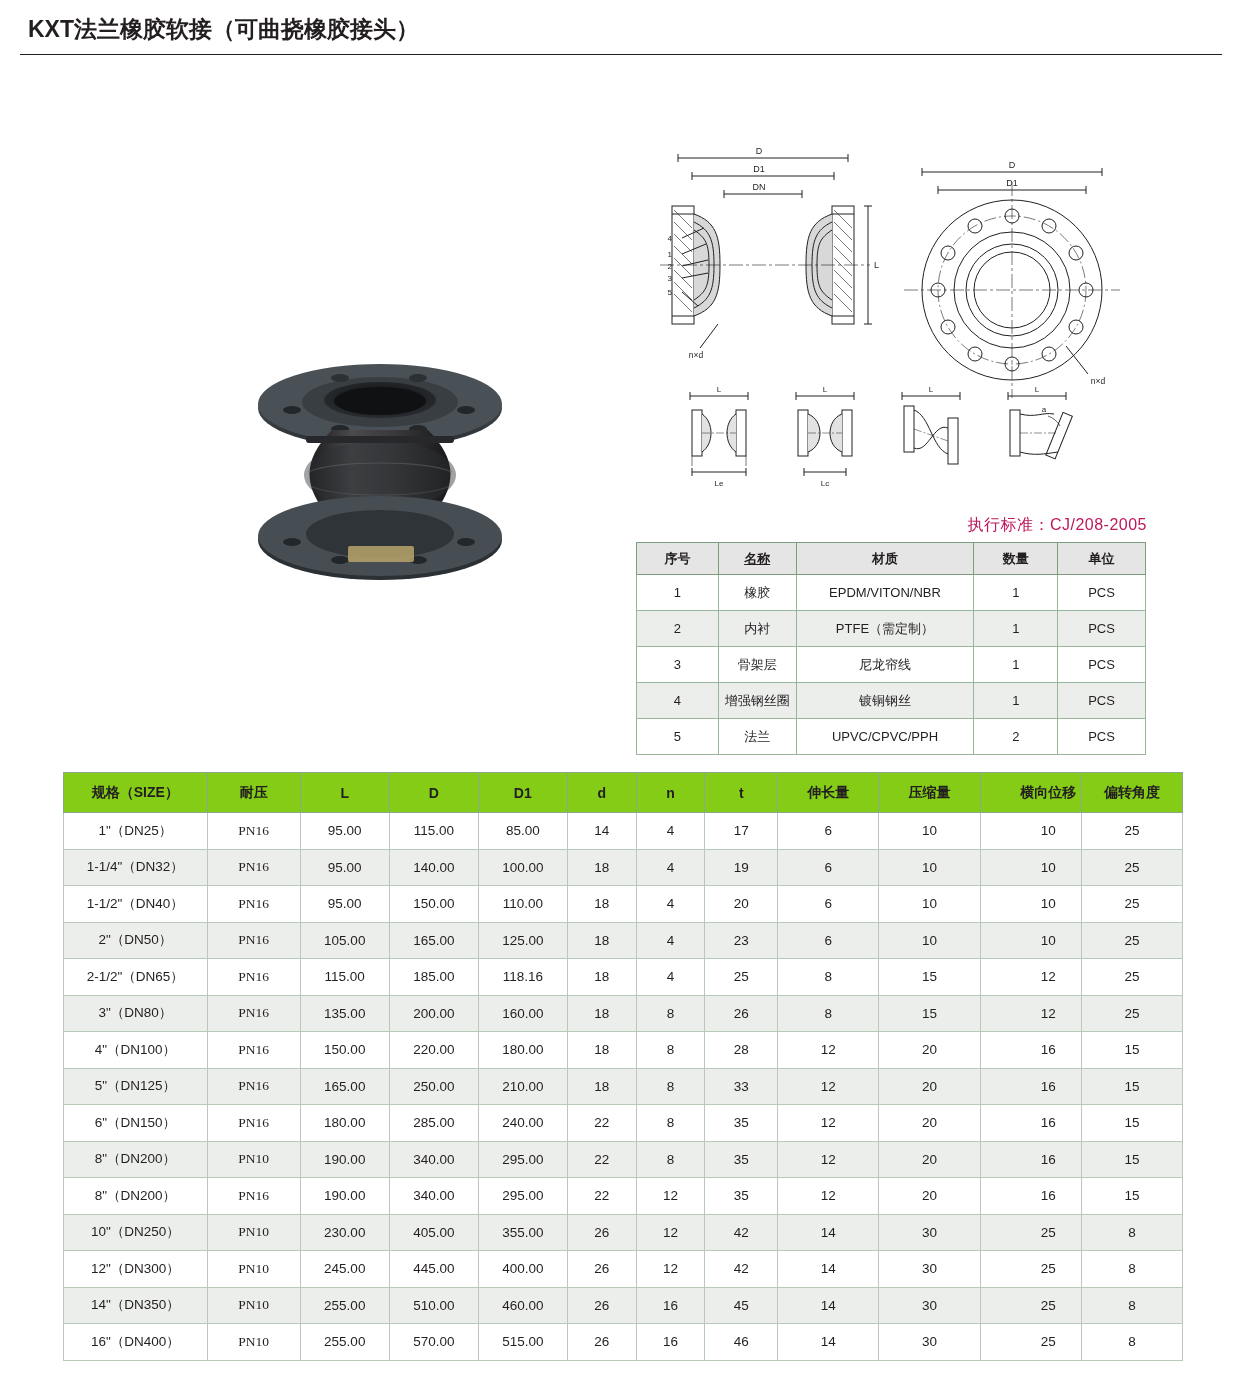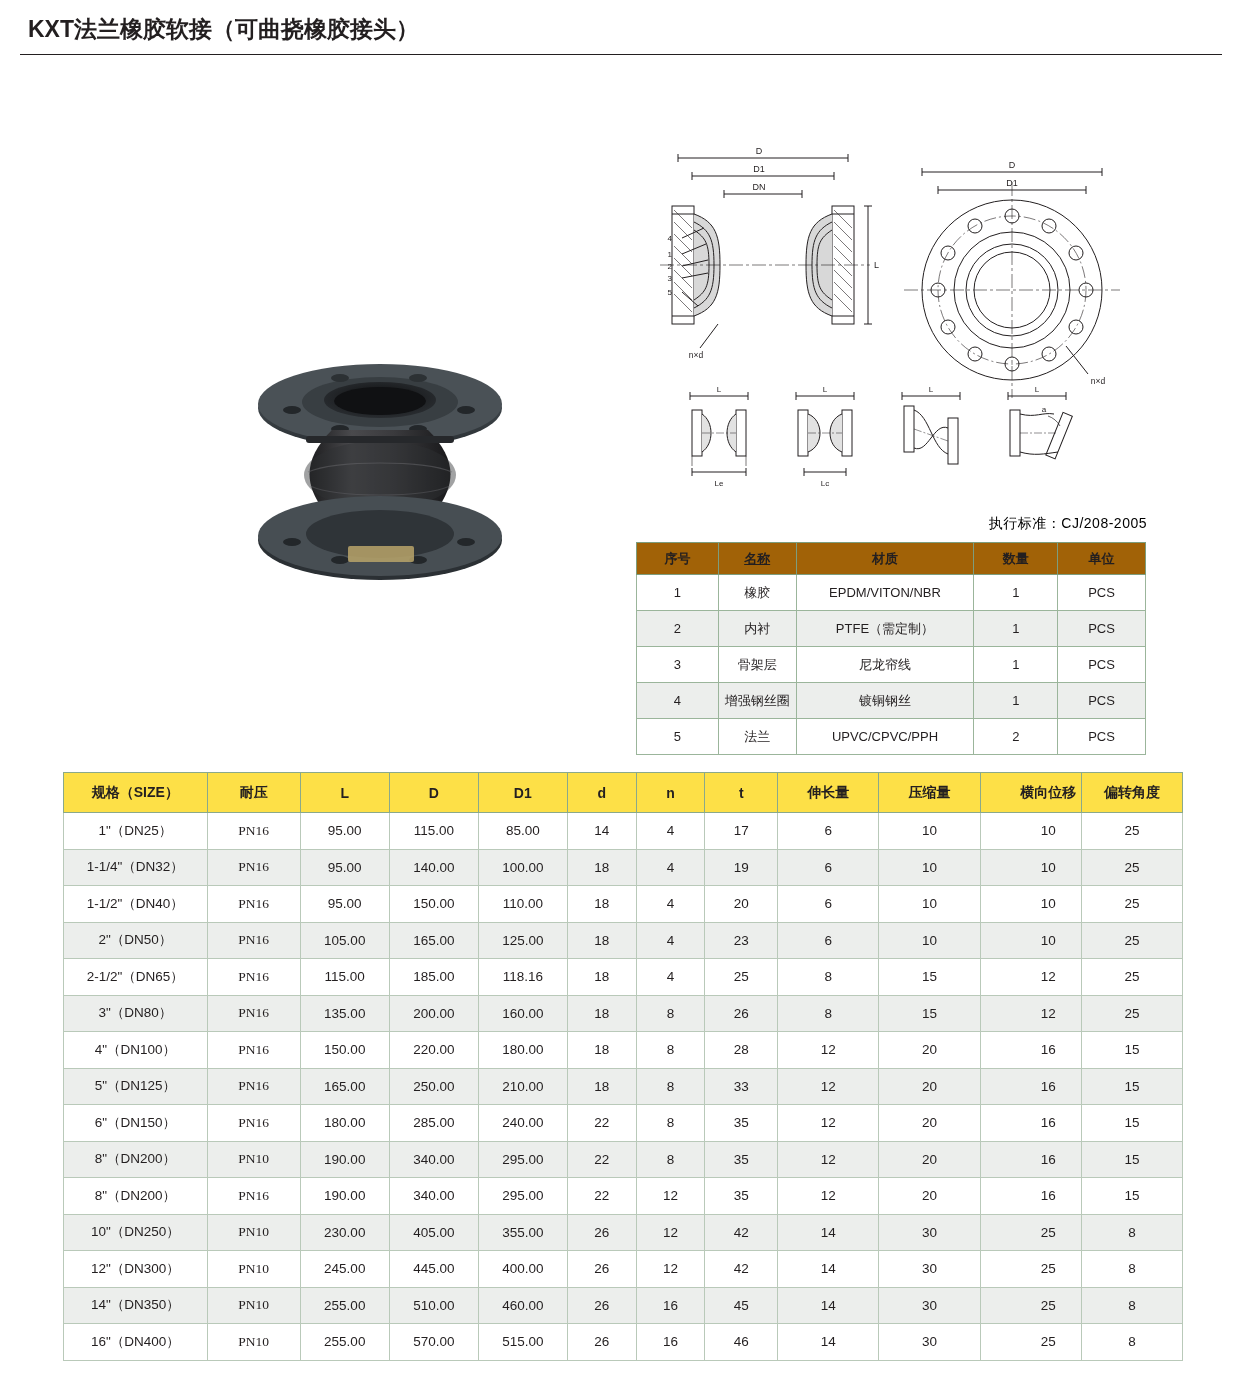"执行标准：CJ/208-2005" .standard-note { color: #000000 -> #be185d; font-size: 14px -> 16px }
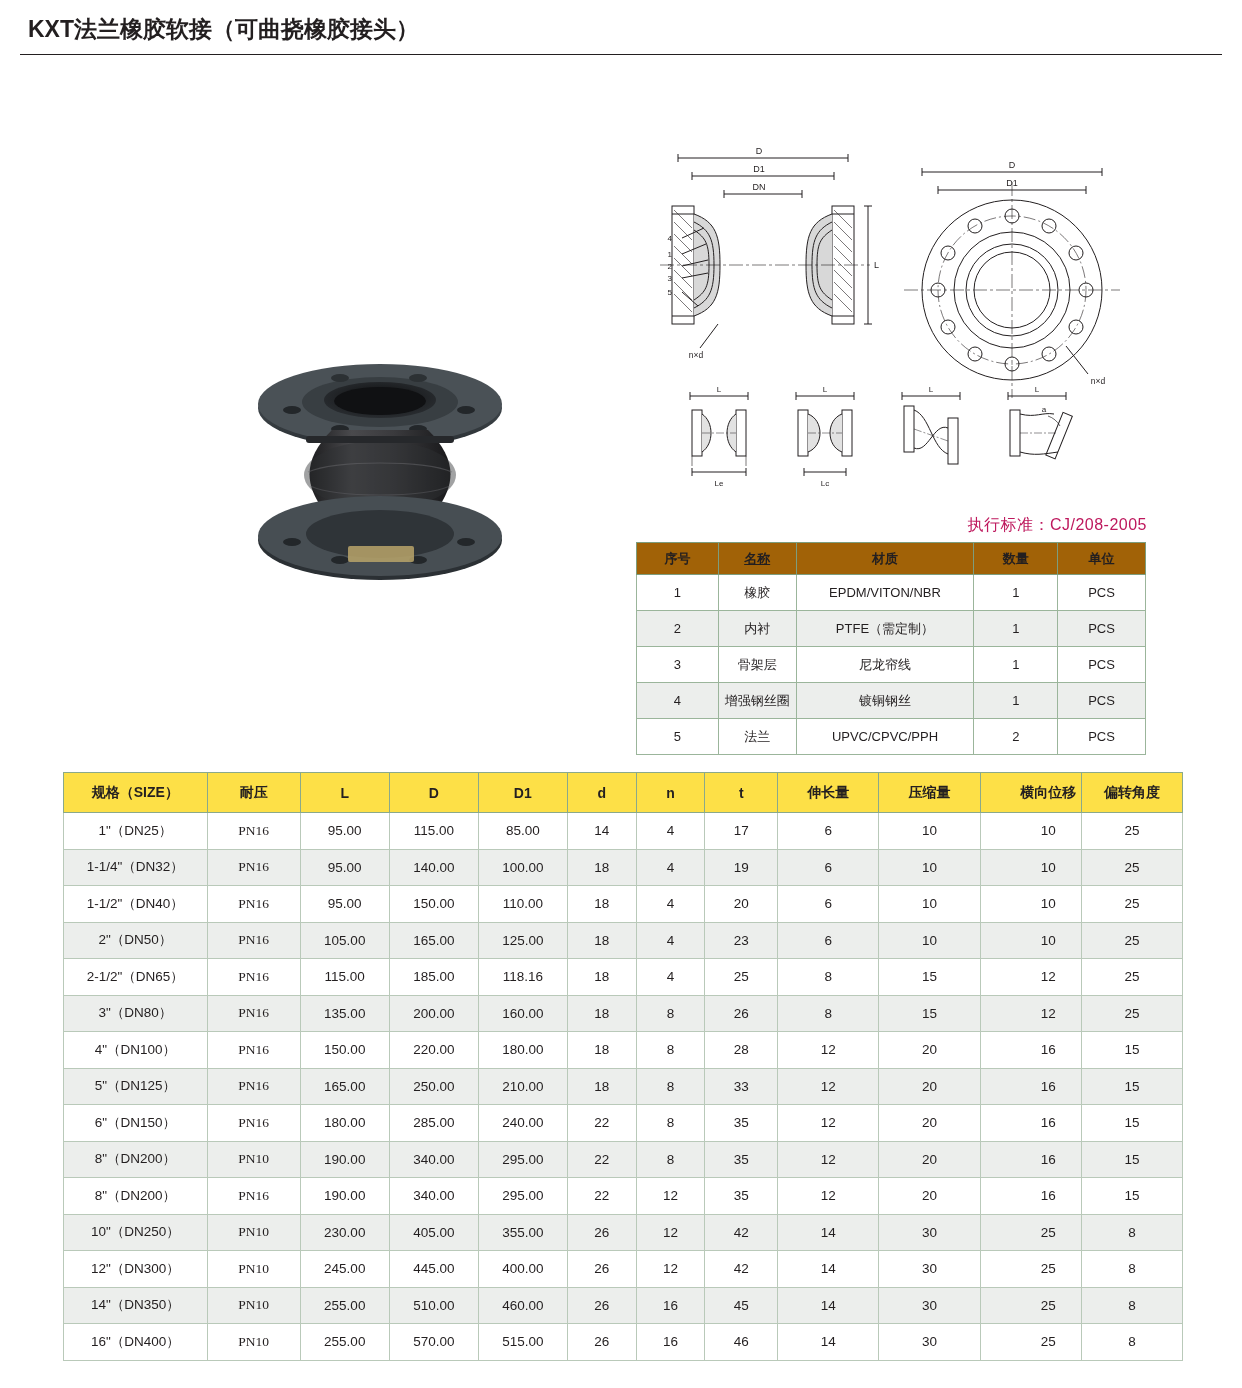"序号" .parts-table th { background: #a16207 -> #e5e5e5 }
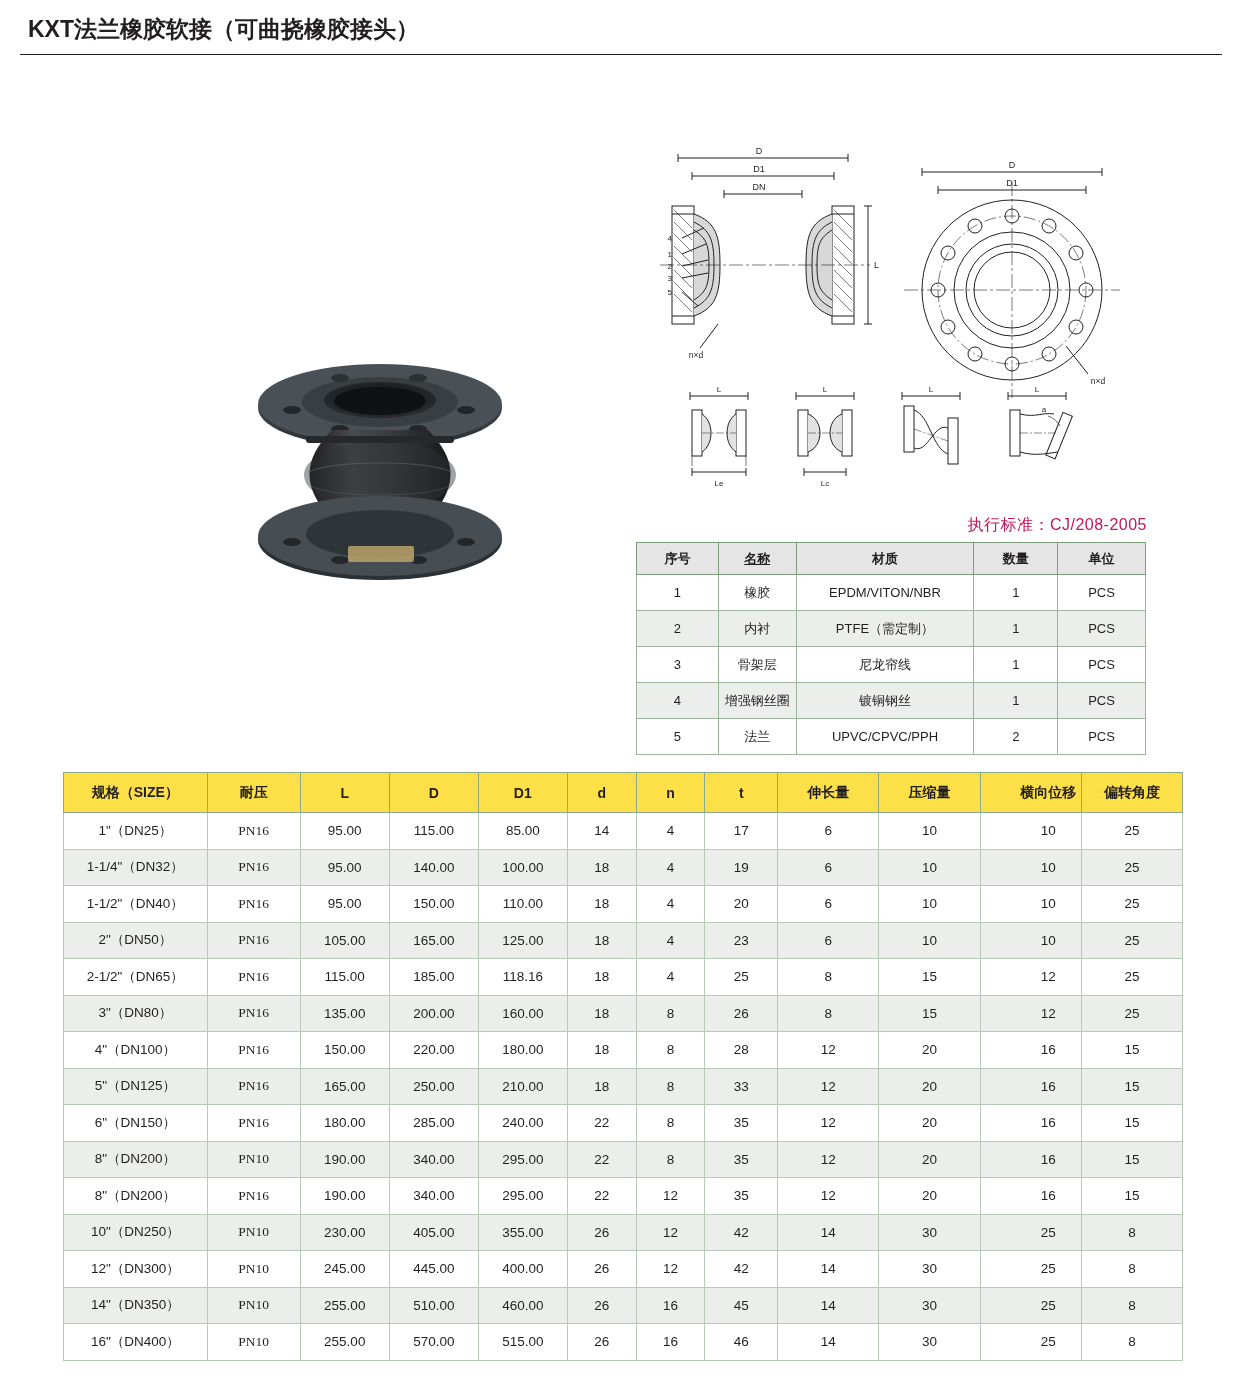"规格（SIZE）" table.spec th { background: #fde047 -> #84cc16 }
